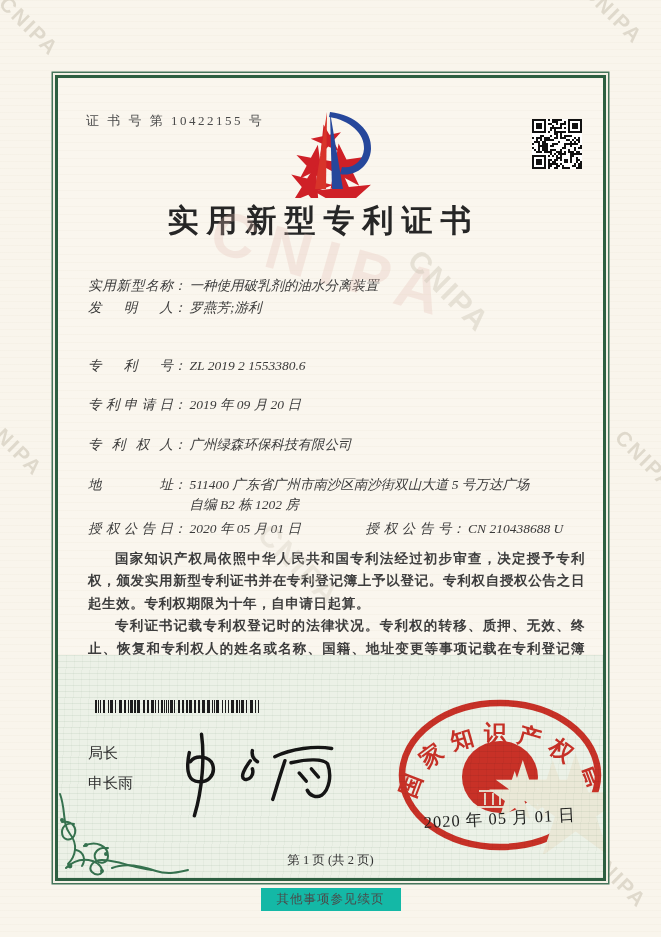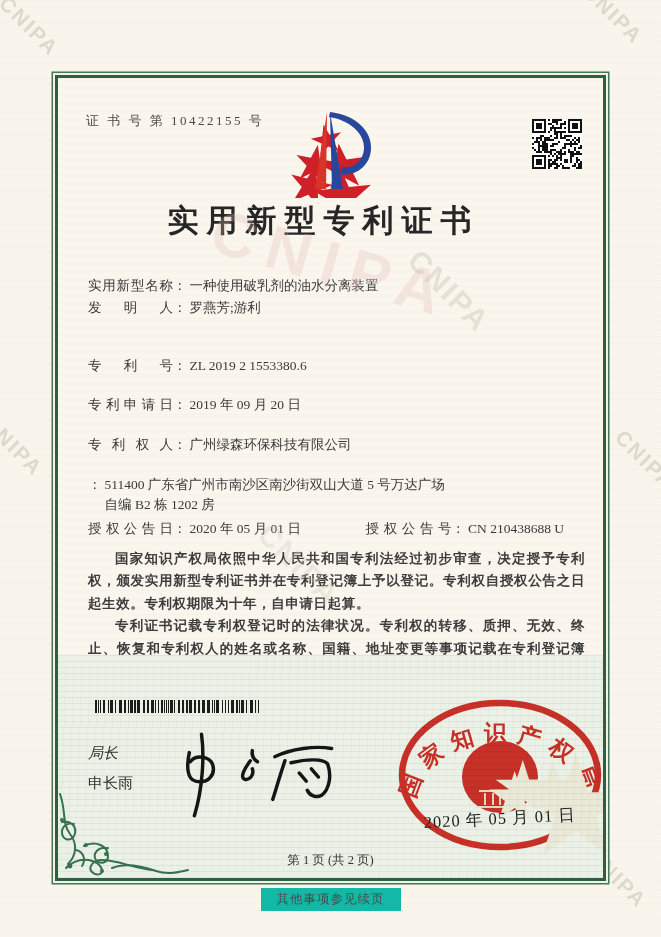"实用新型名称" .row { font-style: none -> italic }
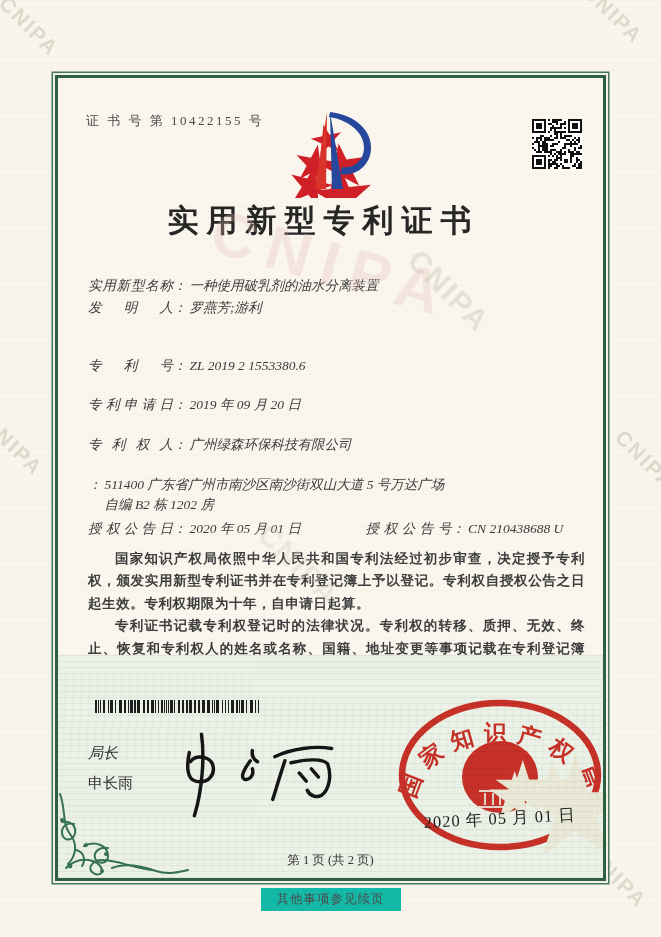"地址" span.lab { html: none -> <span>地址</span> }
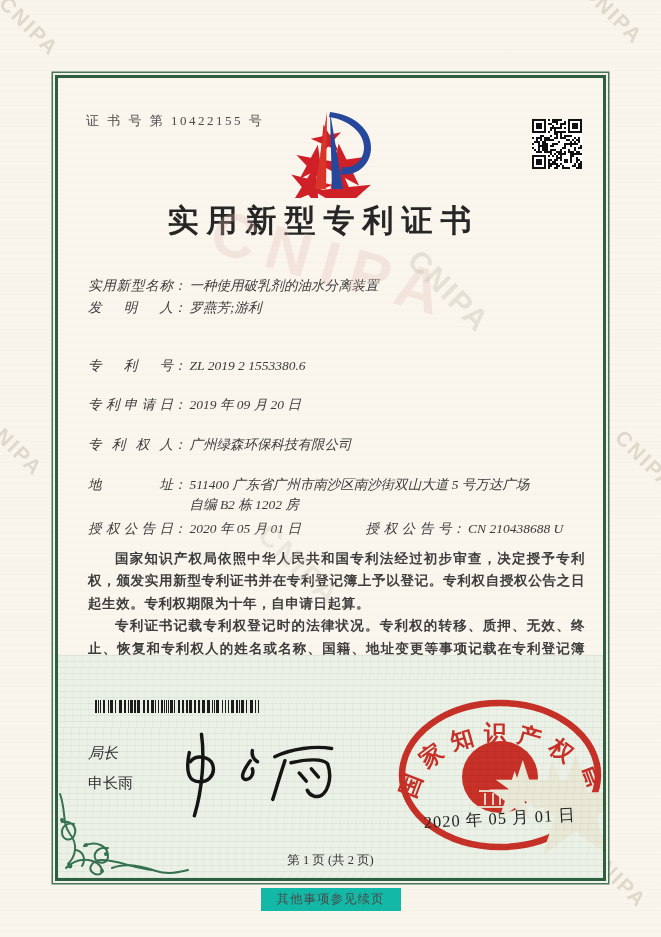"局长" .sig-label { font-style: italic -> none }
